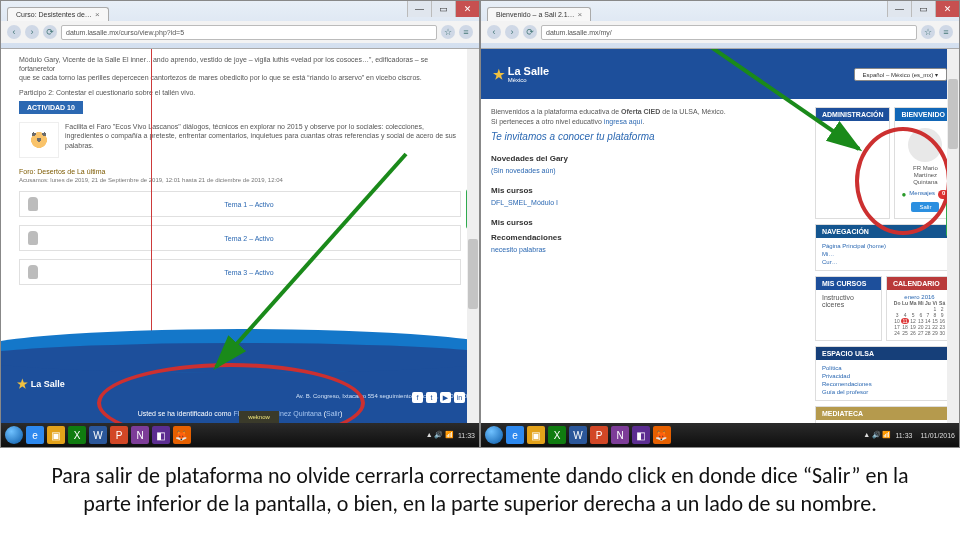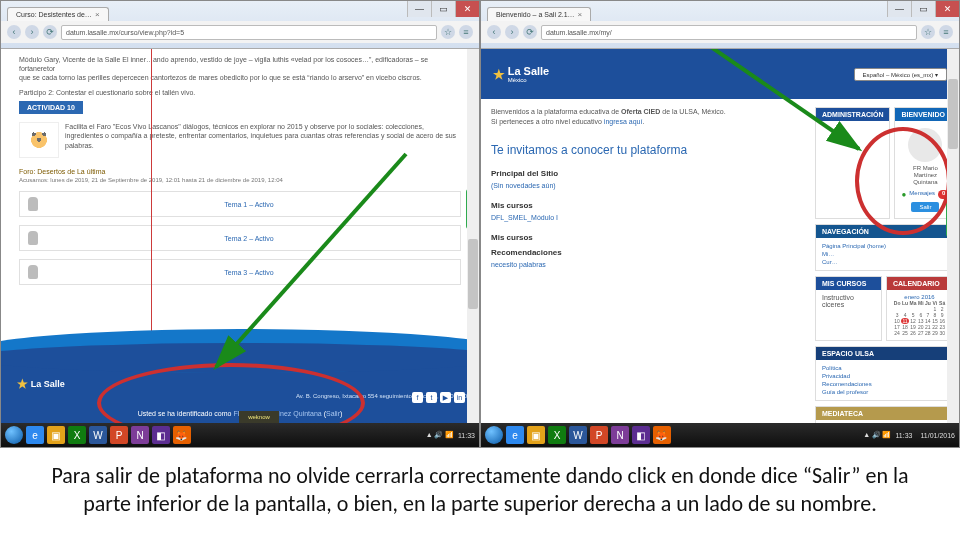"Te invitamos a conocer tu" .sb-invite { font-size: 12px -> 10px; font-style: none -> italic; margin-top: 16px -> 4px }
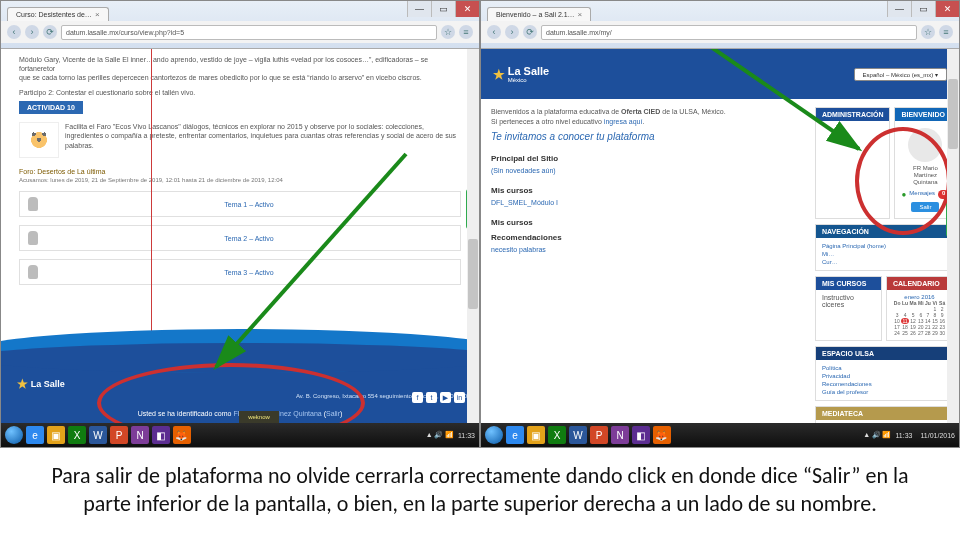"Principal del Sitio" h3 { text: Principal del Sitio -> Novedades del Gary }
